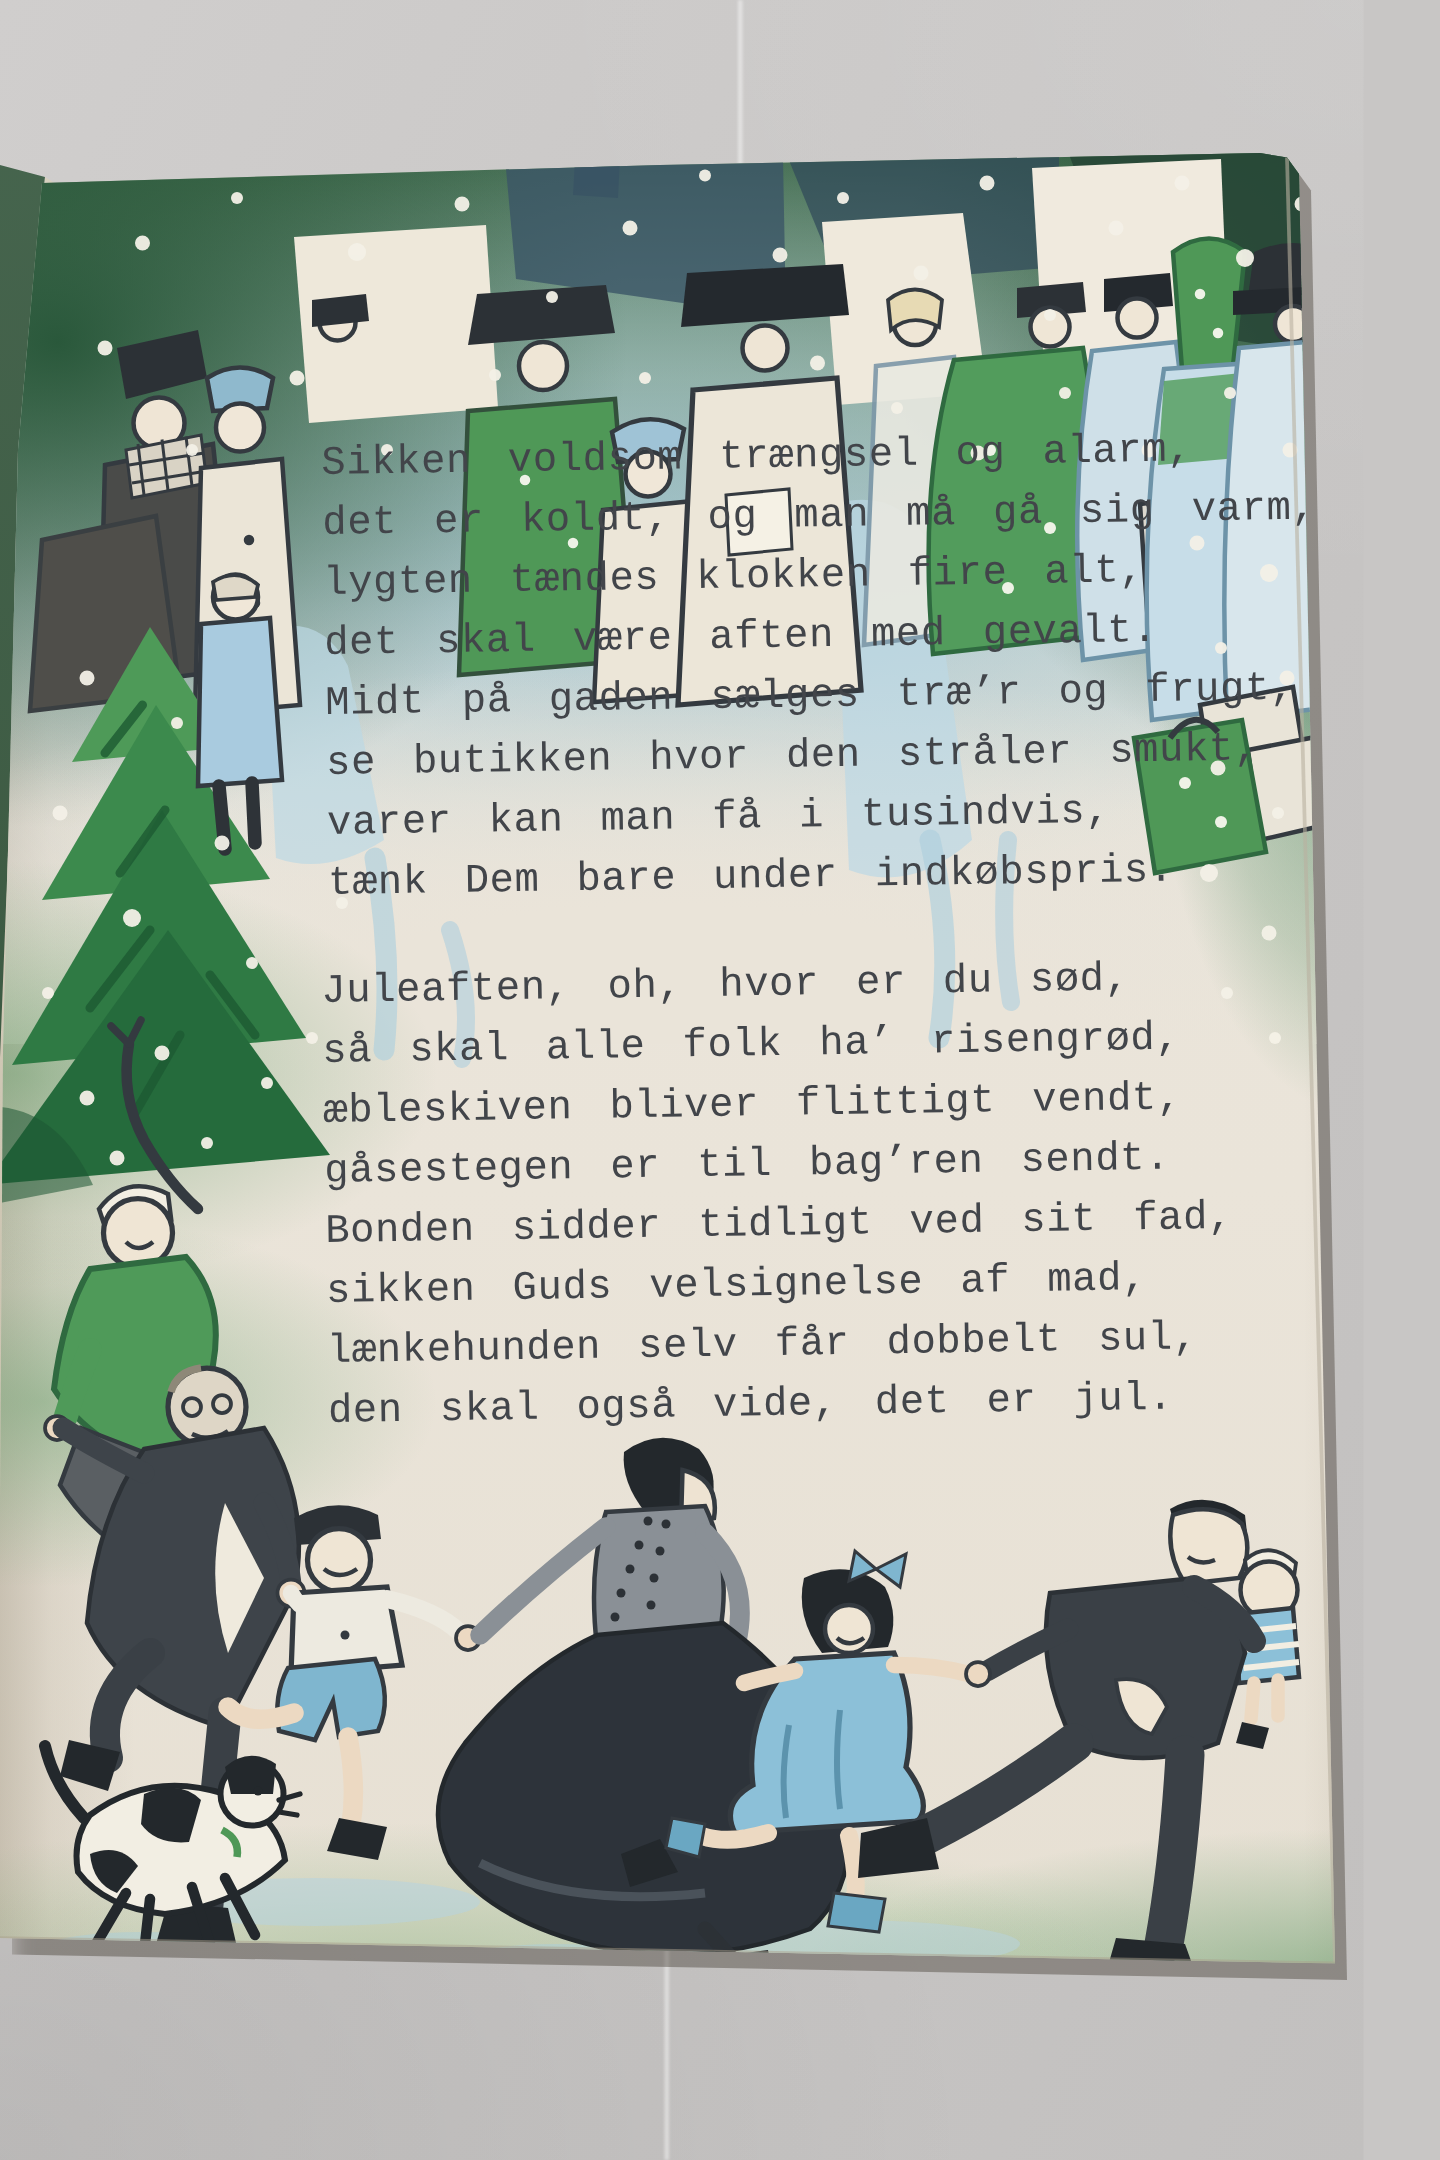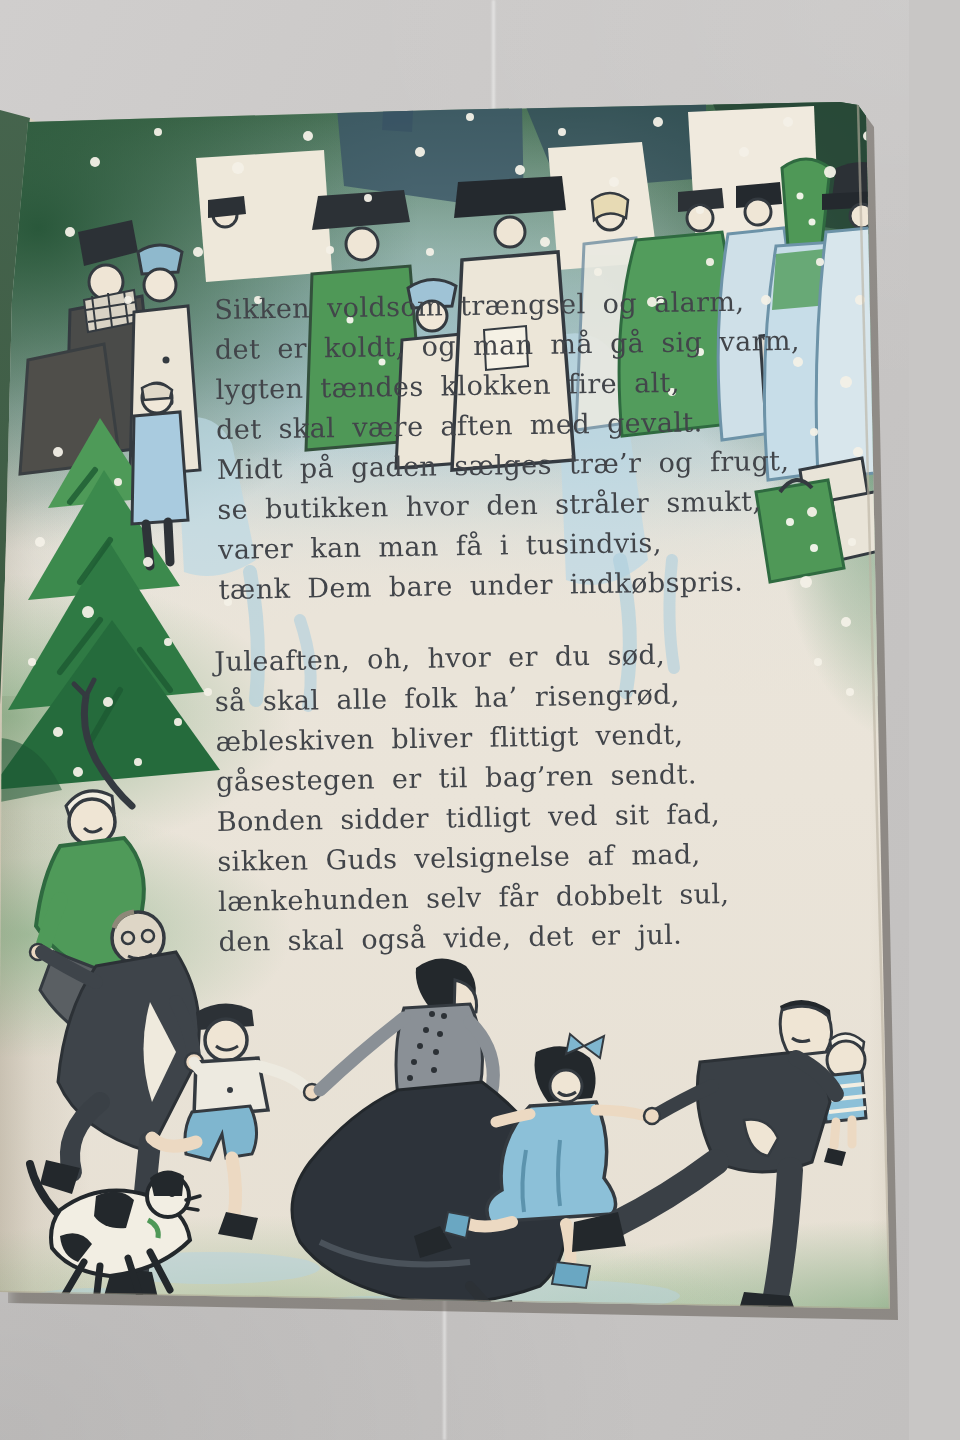"Sikken voldsom trængsel og alarm," .scene { font-family: none -> Liberation Mono, monospace }
